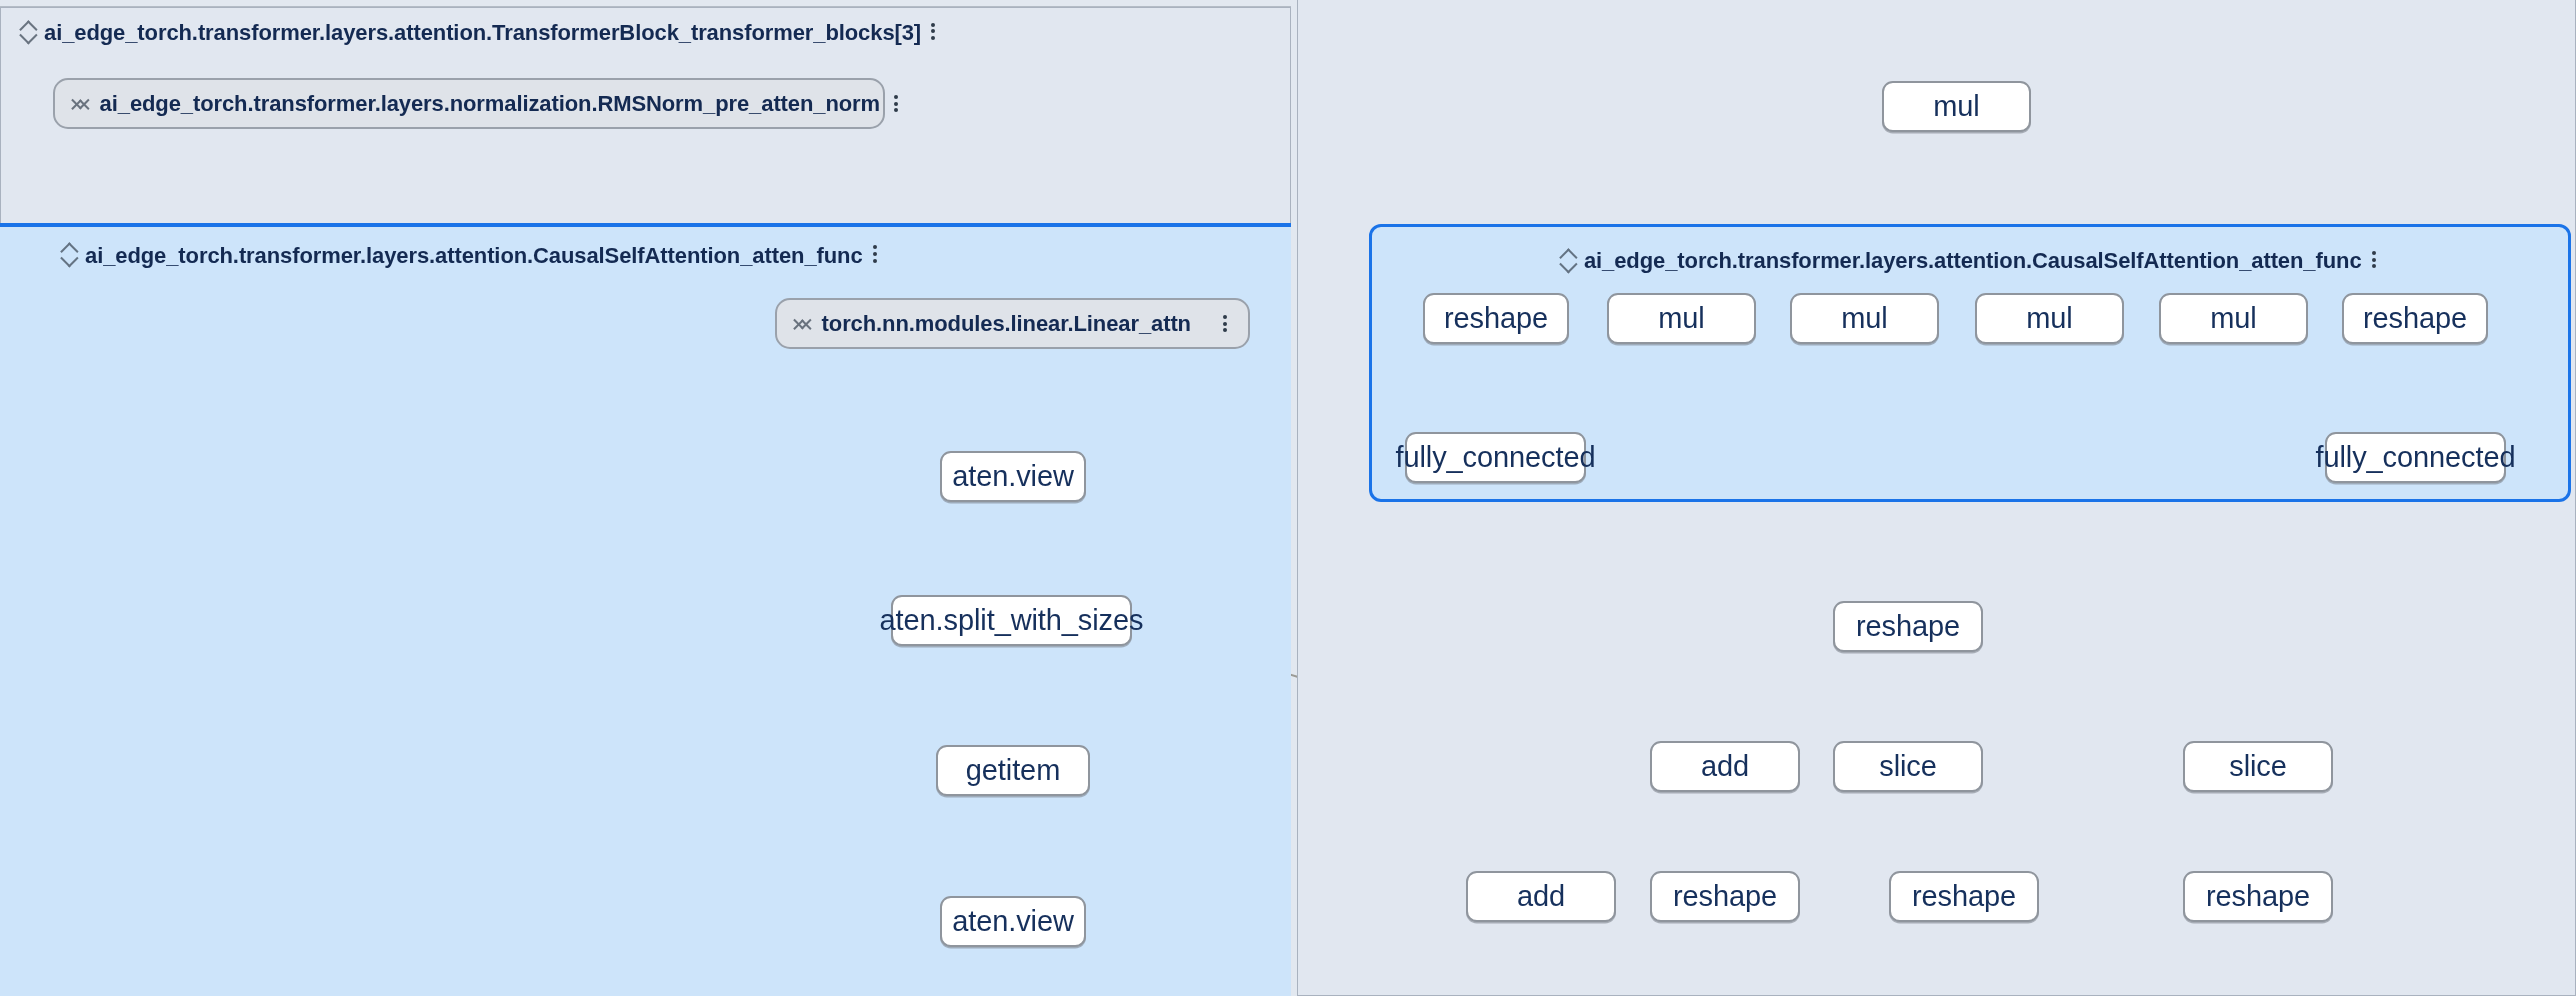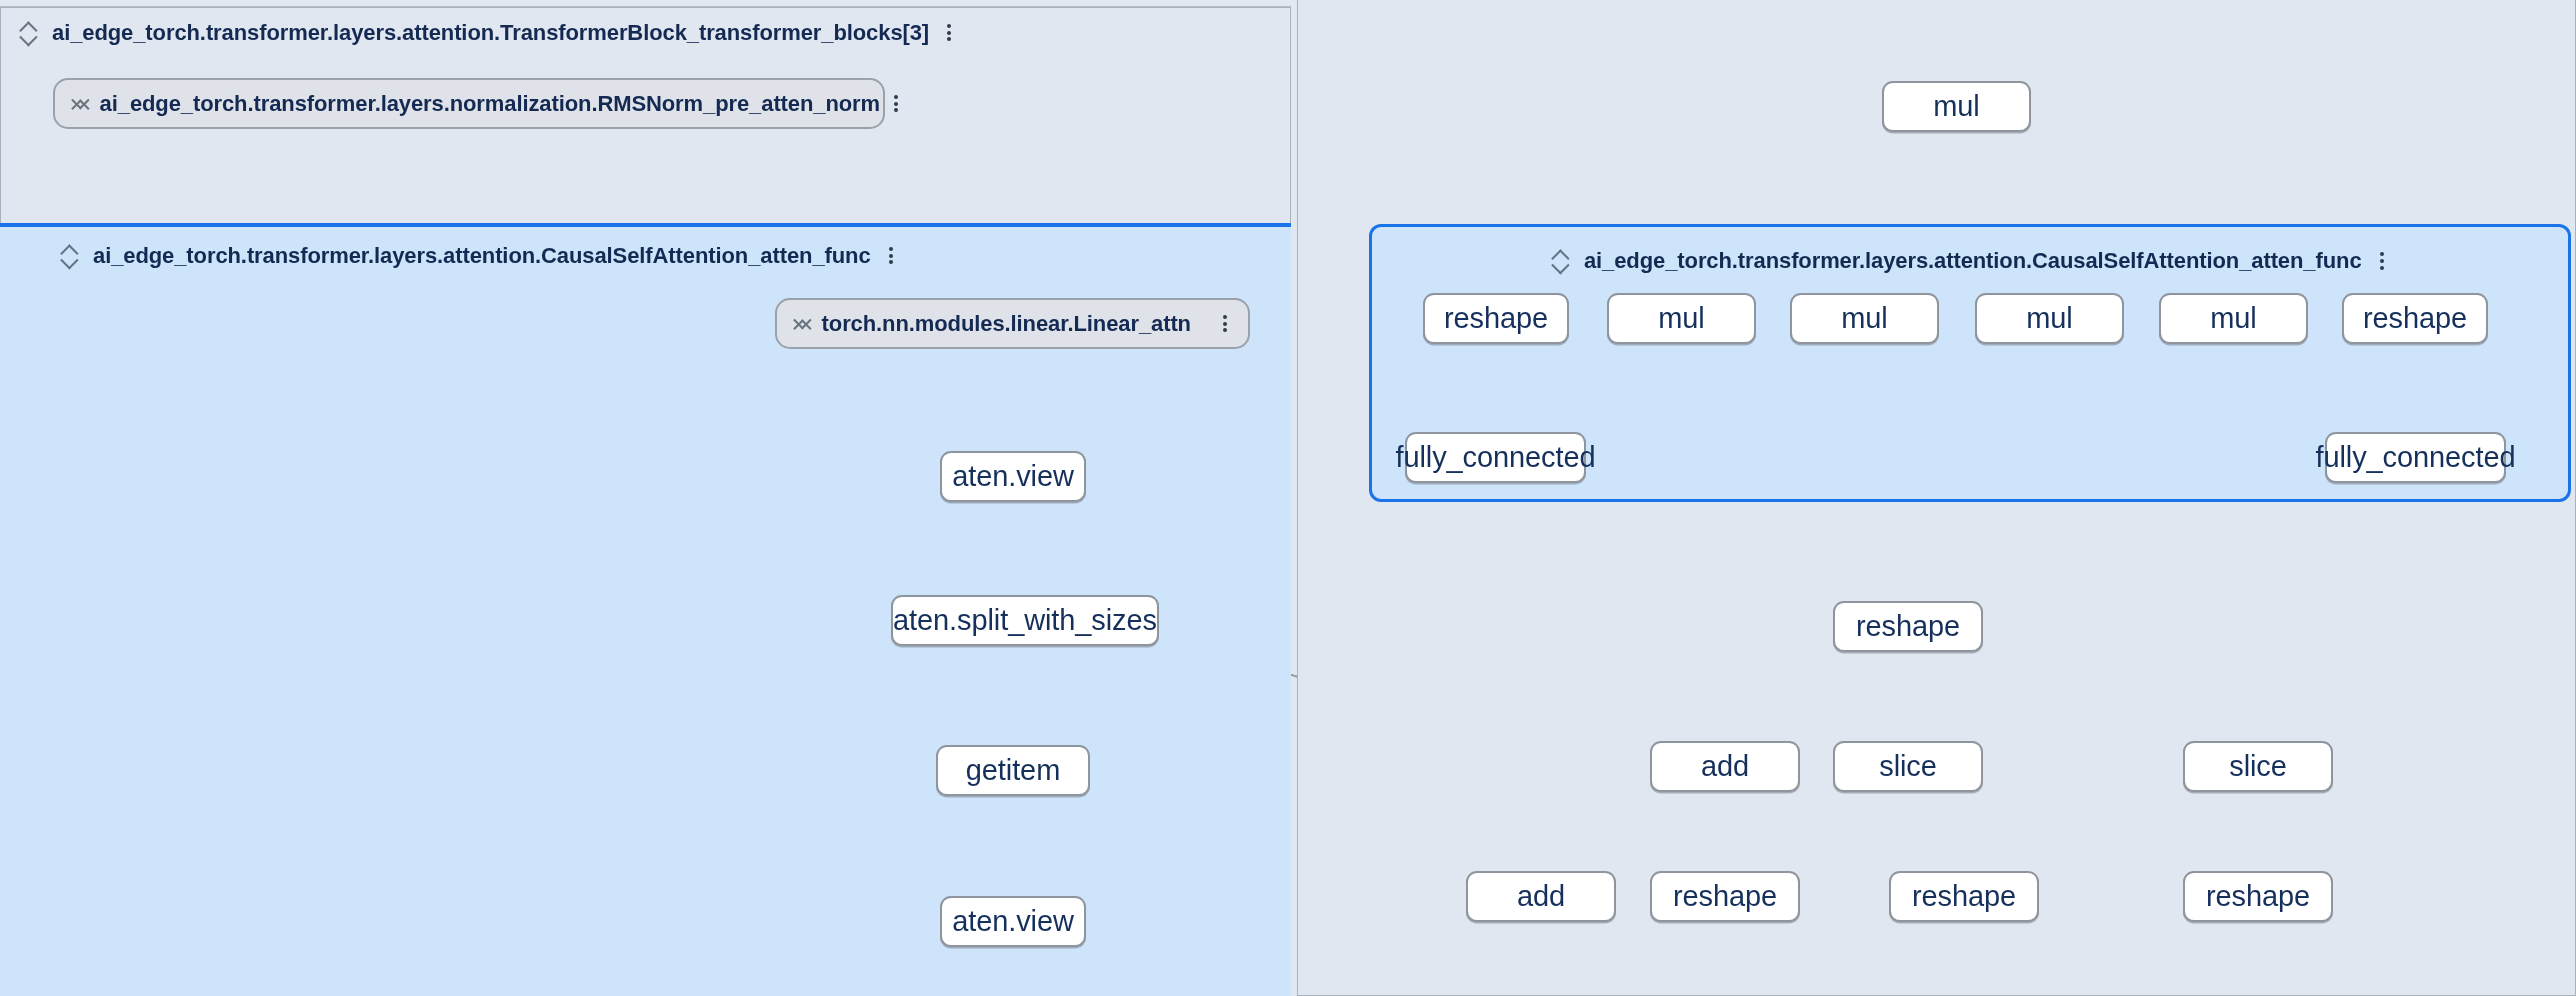"ai_edge_torch.transformer.layers.attenti" .group-header .hdr-inner { align-items: center -> none; gap: 16px -> 8px }
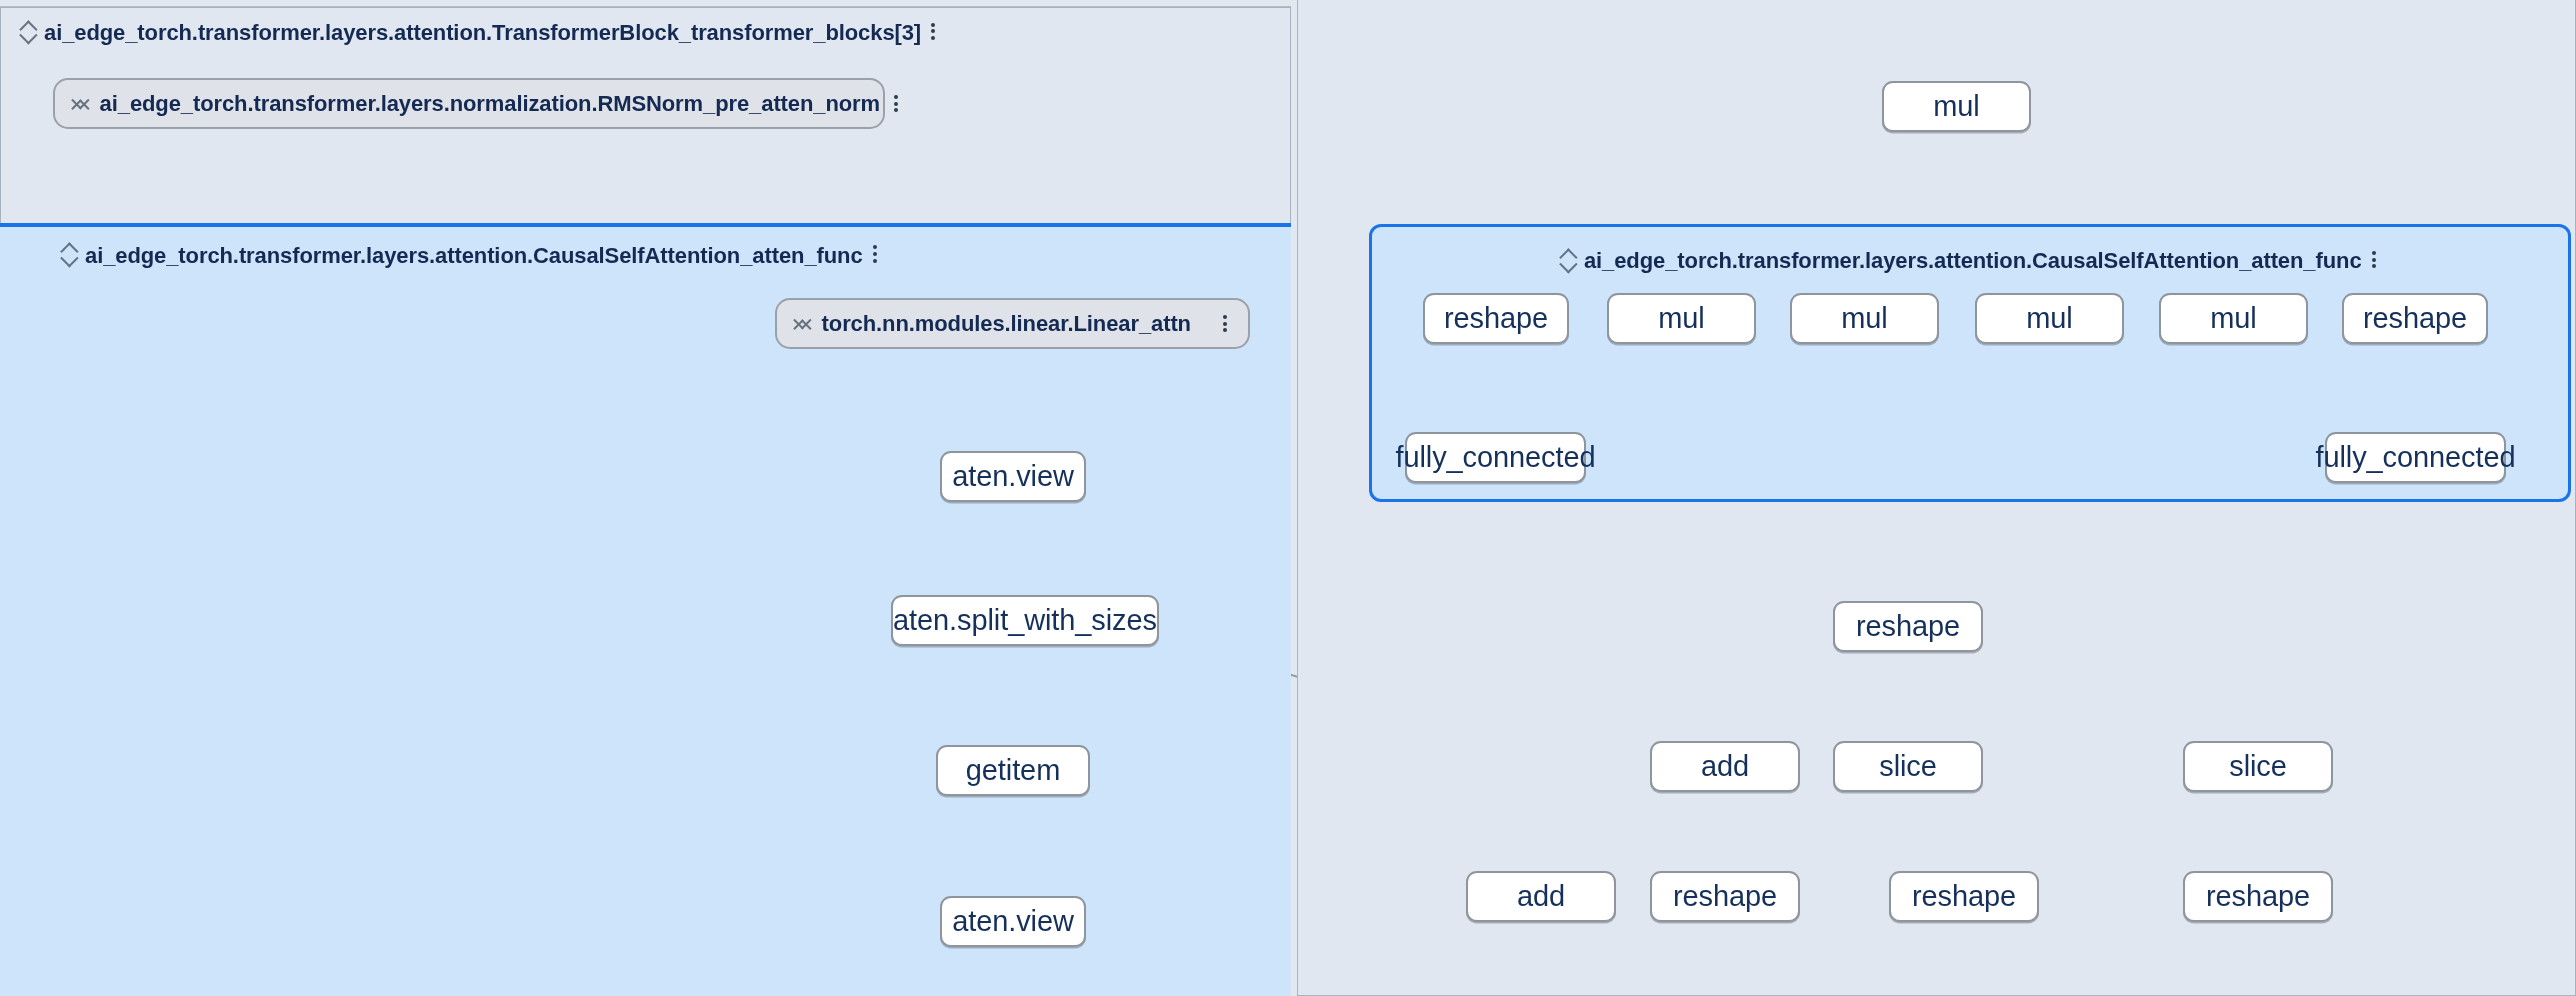"aten.split_with_sizes" div.op-node { width: 268px -> 241px }
